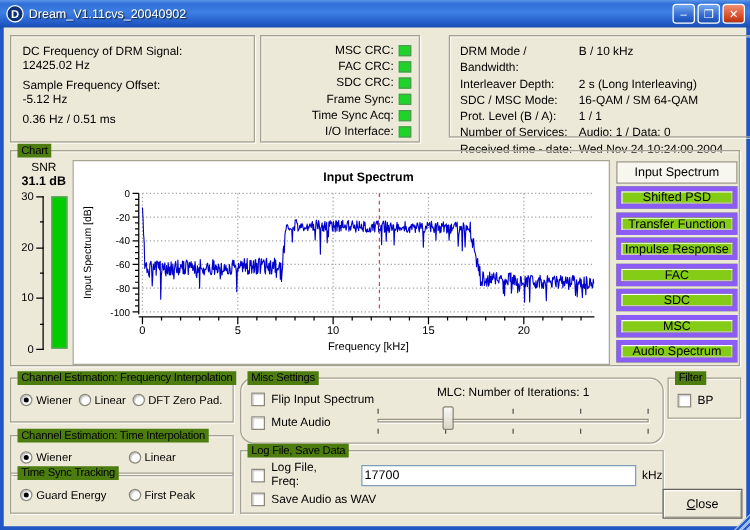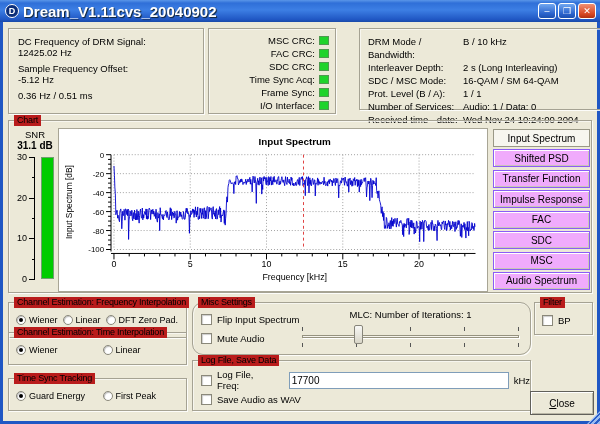"Dream_V1.11cvs_20040902" .title { font-size: 15px -> 10px; font-weight: bold -> normal }
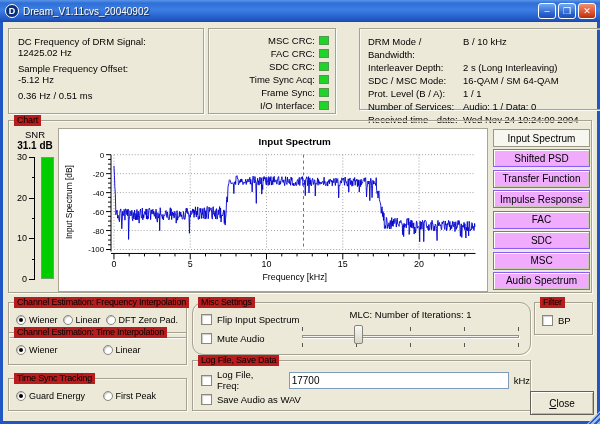"Time Sync Acq:" div.led-row { order: before "Frame Sync:" -> after "Frame Sync:" }
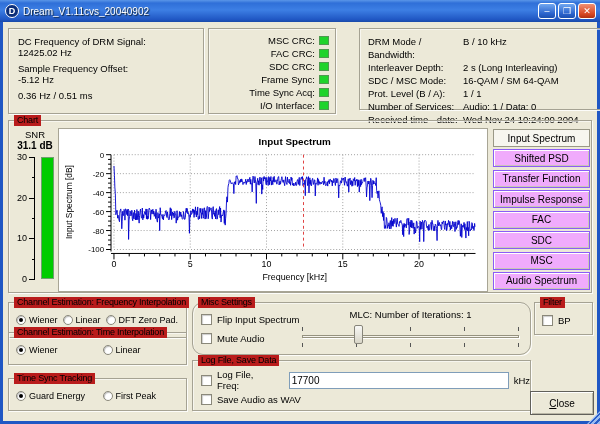"Chart" .gtitle { background: #b91c1c -> #4d7c0f }
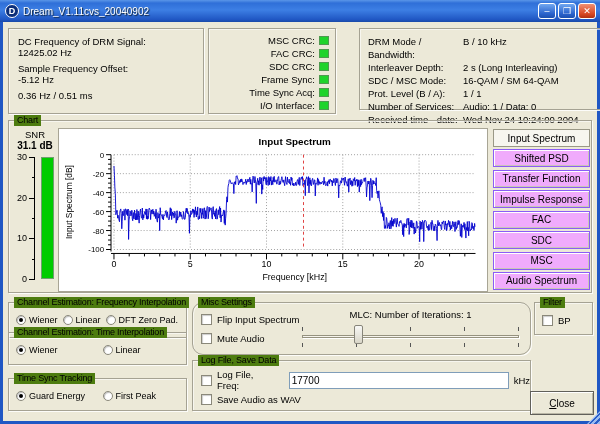"Shifted PSD" .vbtn { background: #f0abfc -> #84cc16; border: 1px solid #8b5cf6 -> 4px solid #8b5cf6 }
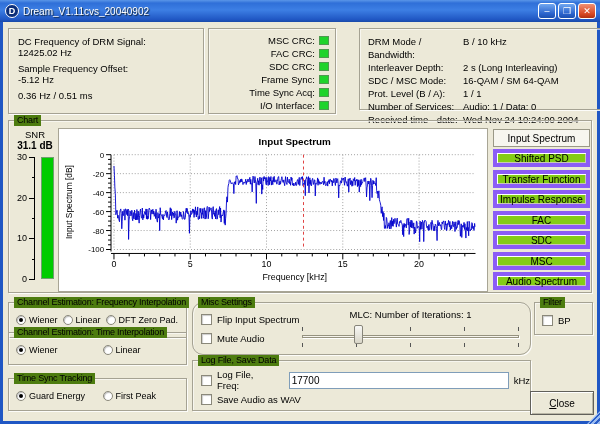"Channel Estimation: Time Interpolation" #group-cet { top: 310px -> 326px }
